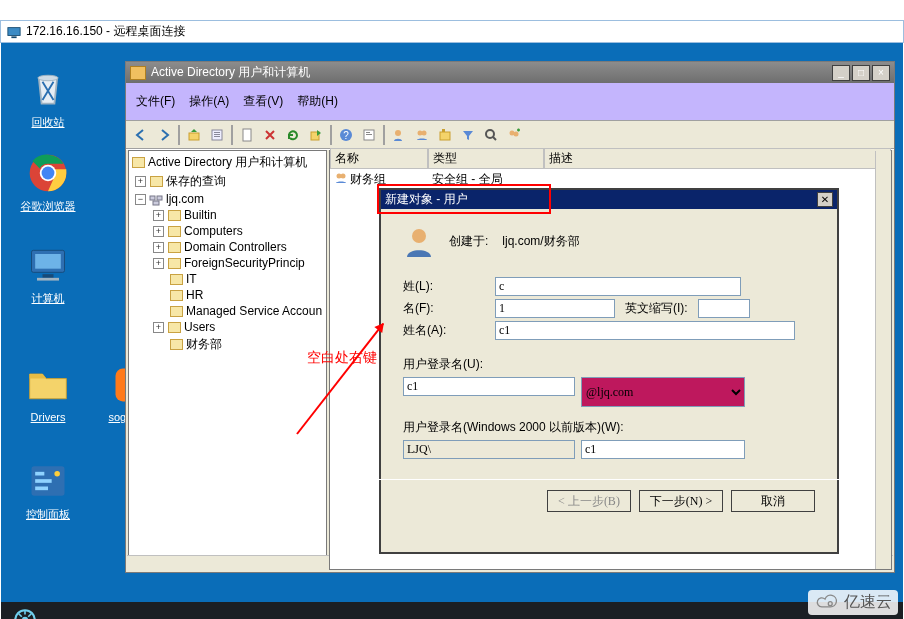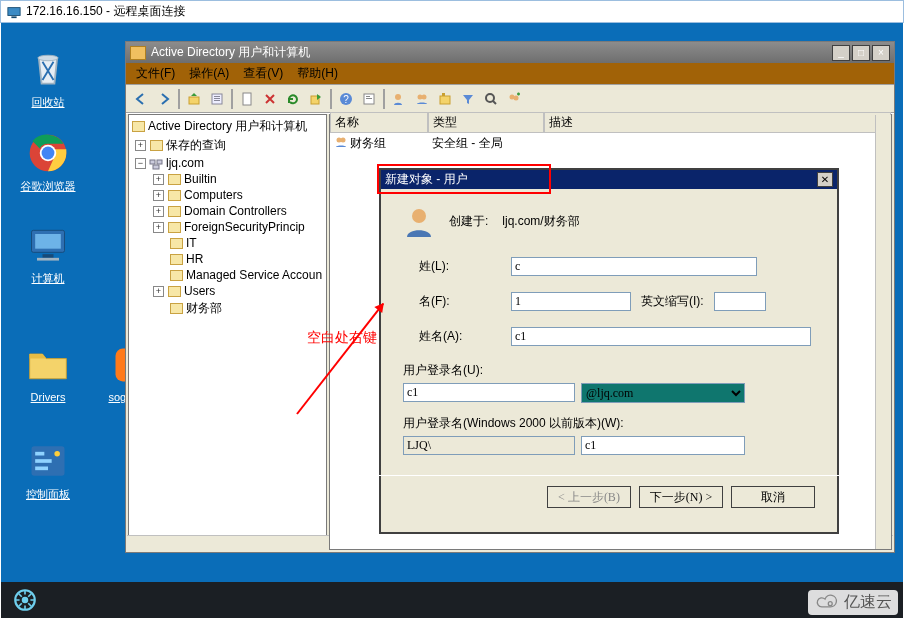"172.16.16.150 - 远程桌面连接" .rdc-title { margin-top: none -> 20px }
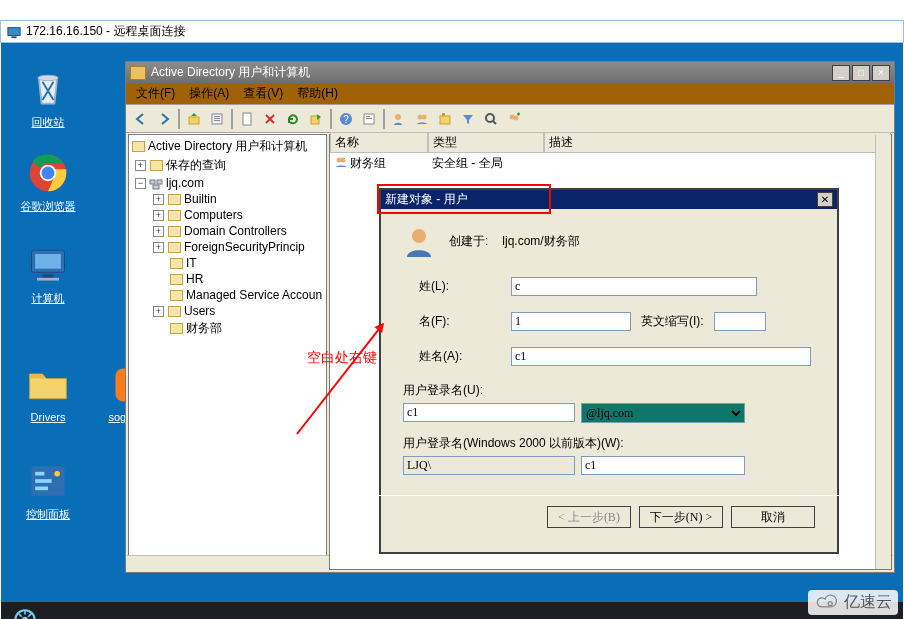"文件(F)" .menubar { background: #a16207 -> #c4b5fd; height: 22px -> 38px }
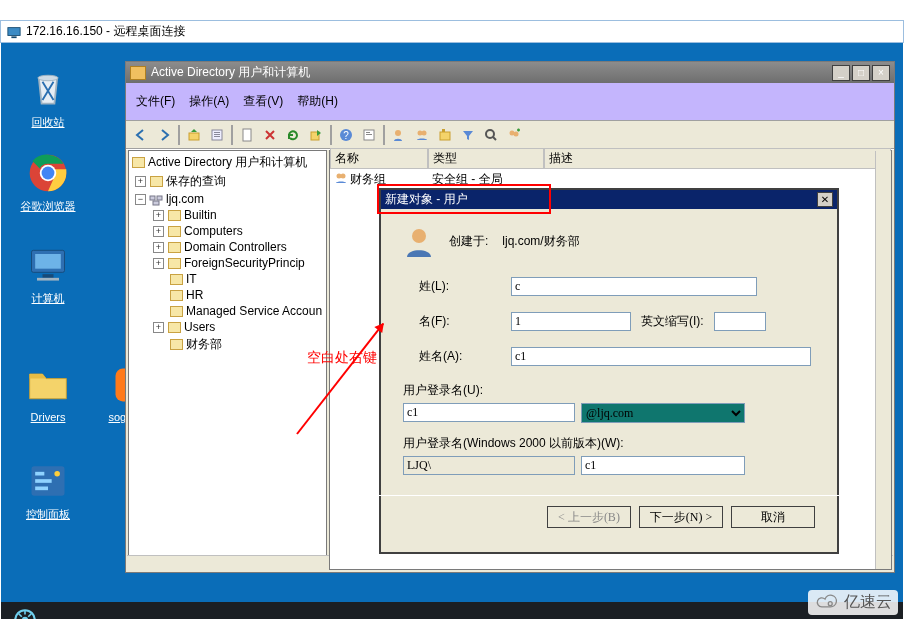"姓(L):" .fgrid { margin-left: 16px -> none; row-gap: 16px -> 3px }
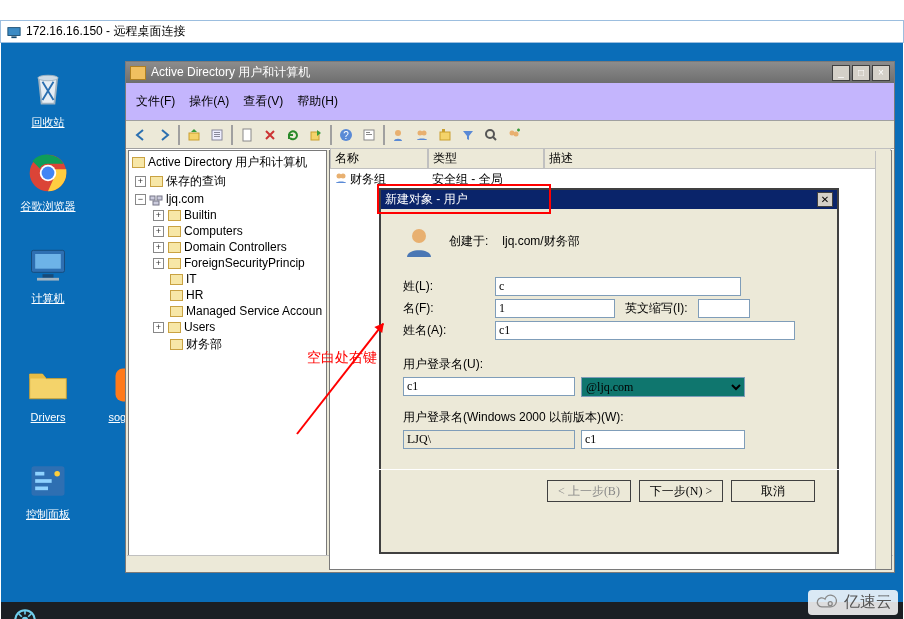"@ljq.com" select.sel { background: #0f766e -> #be185d; height: 20px -> 30px }
